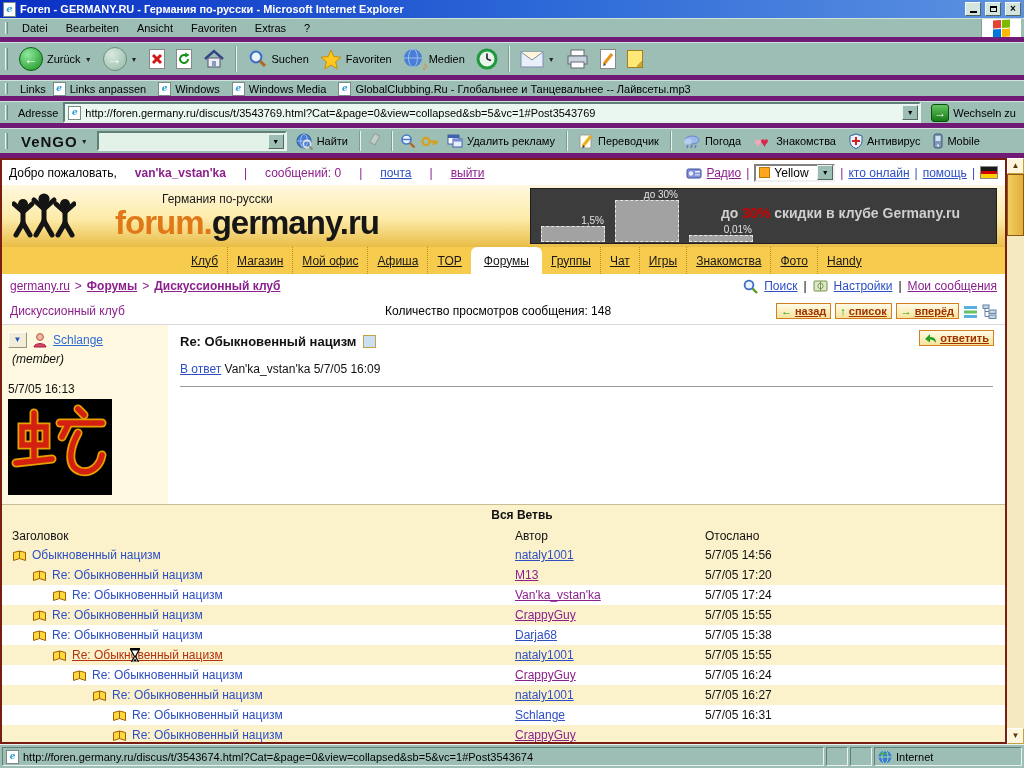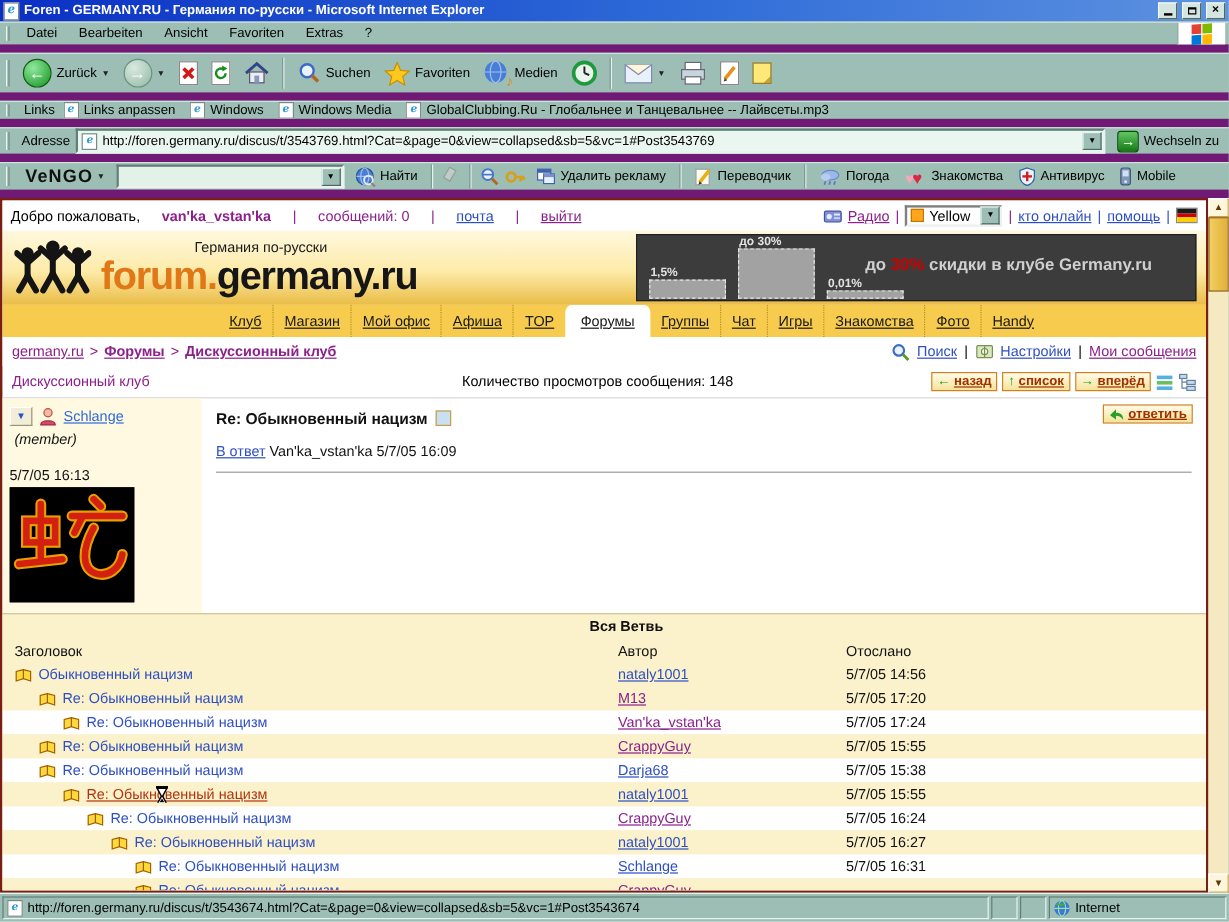"Datei" .bar { border-bottom: 7px solid #701a75 -> 5px solid #701a75 }
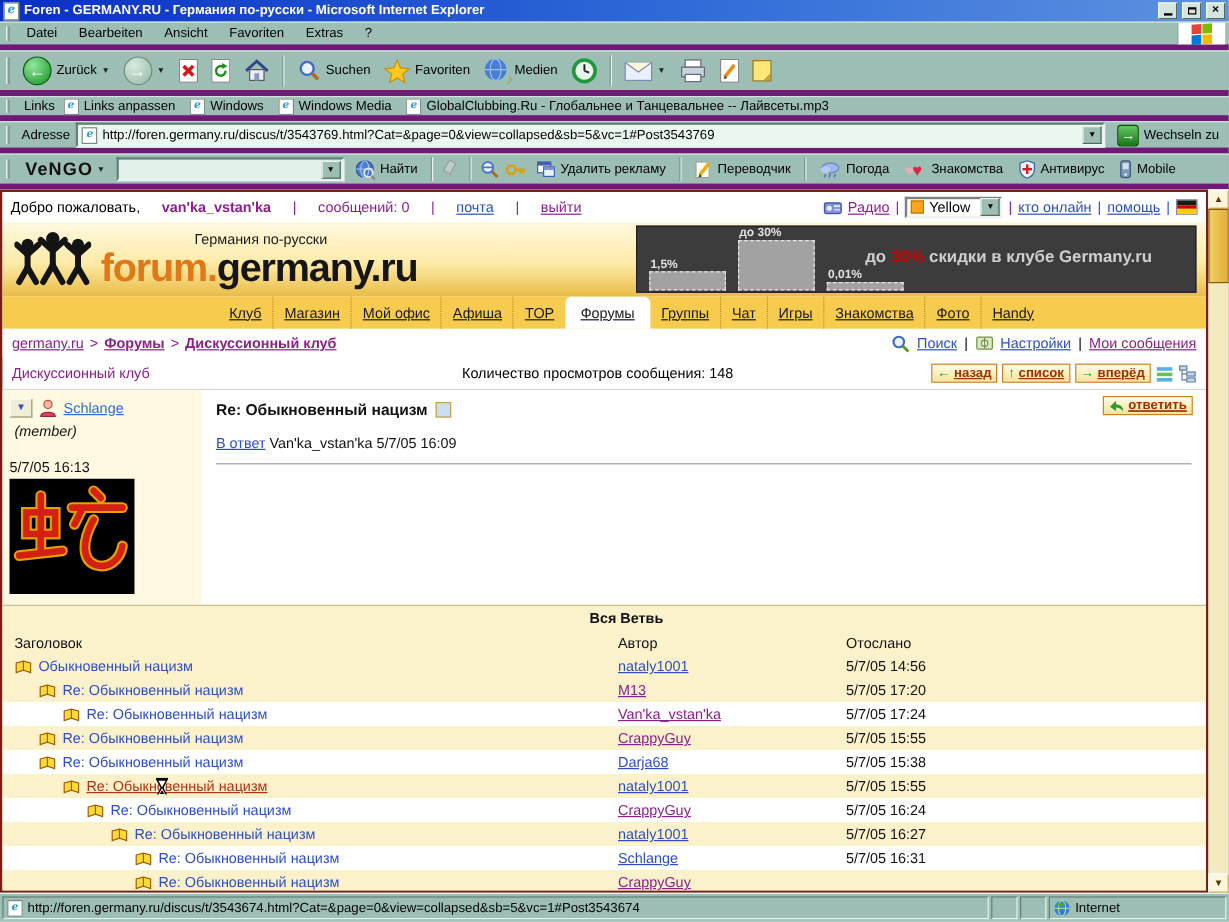"до 30%" .bbar-label { font-weight: bold -> none; text-align: left -> right }
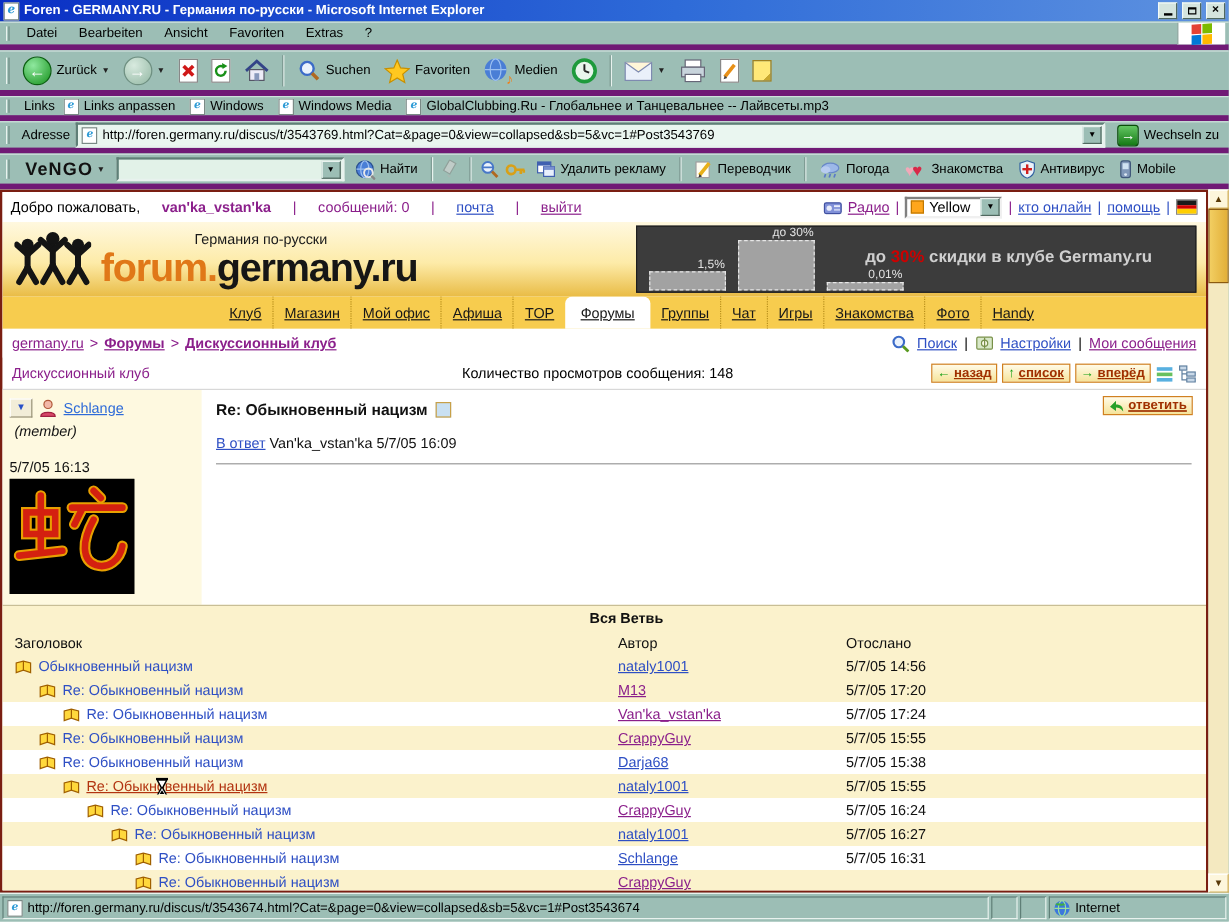"forum." .logo-forum { margin-left: none -> 31px }
